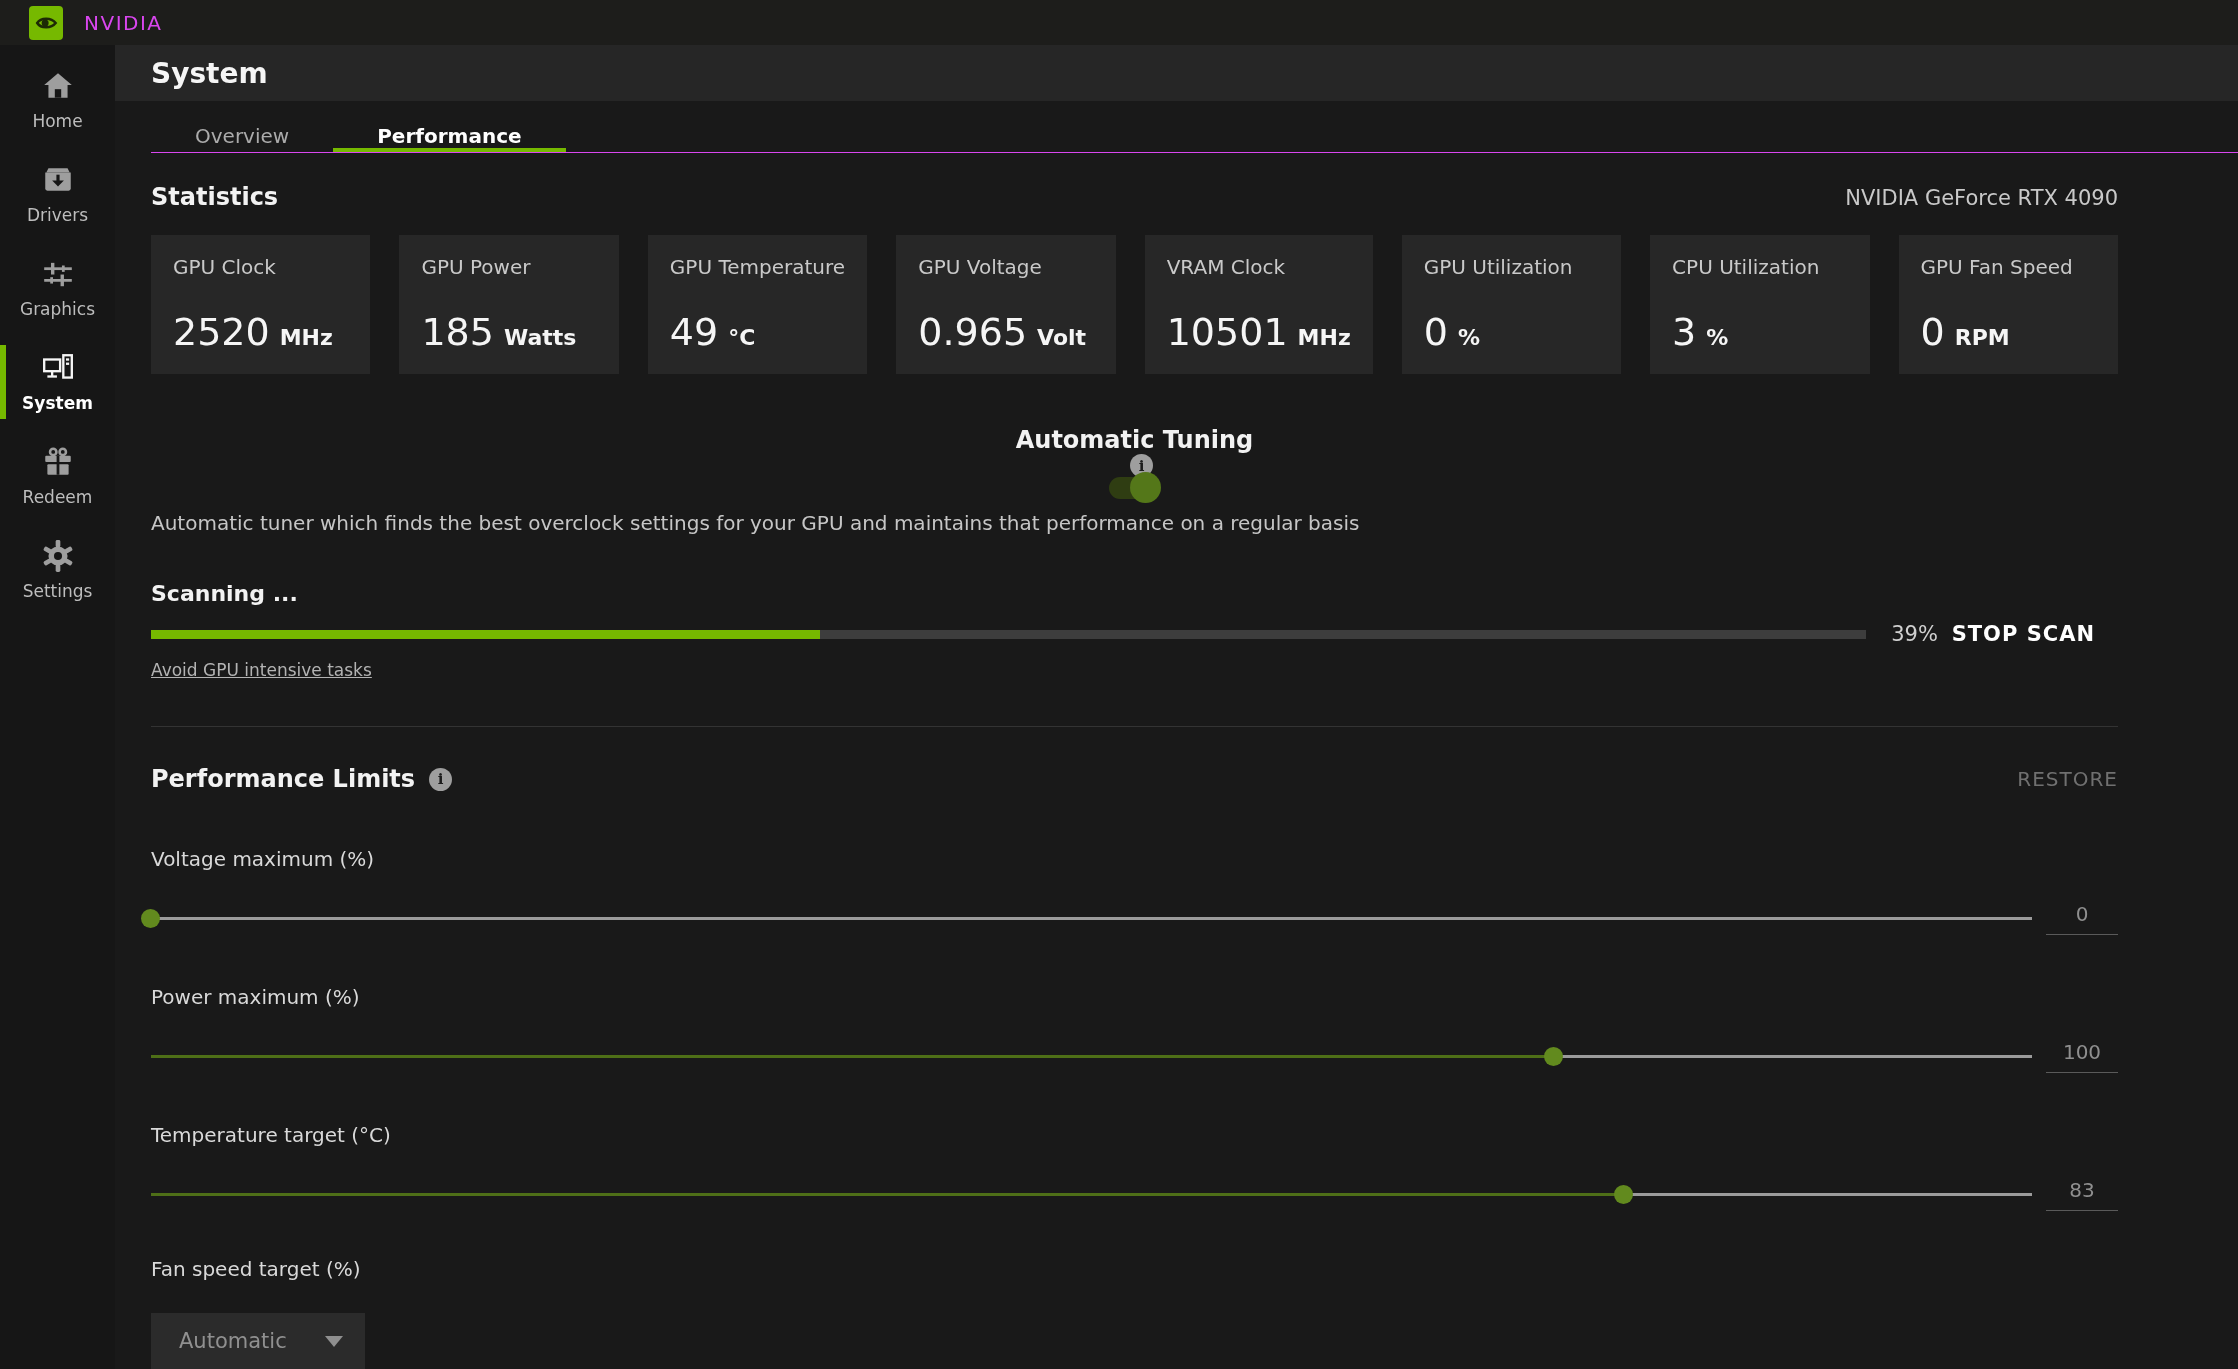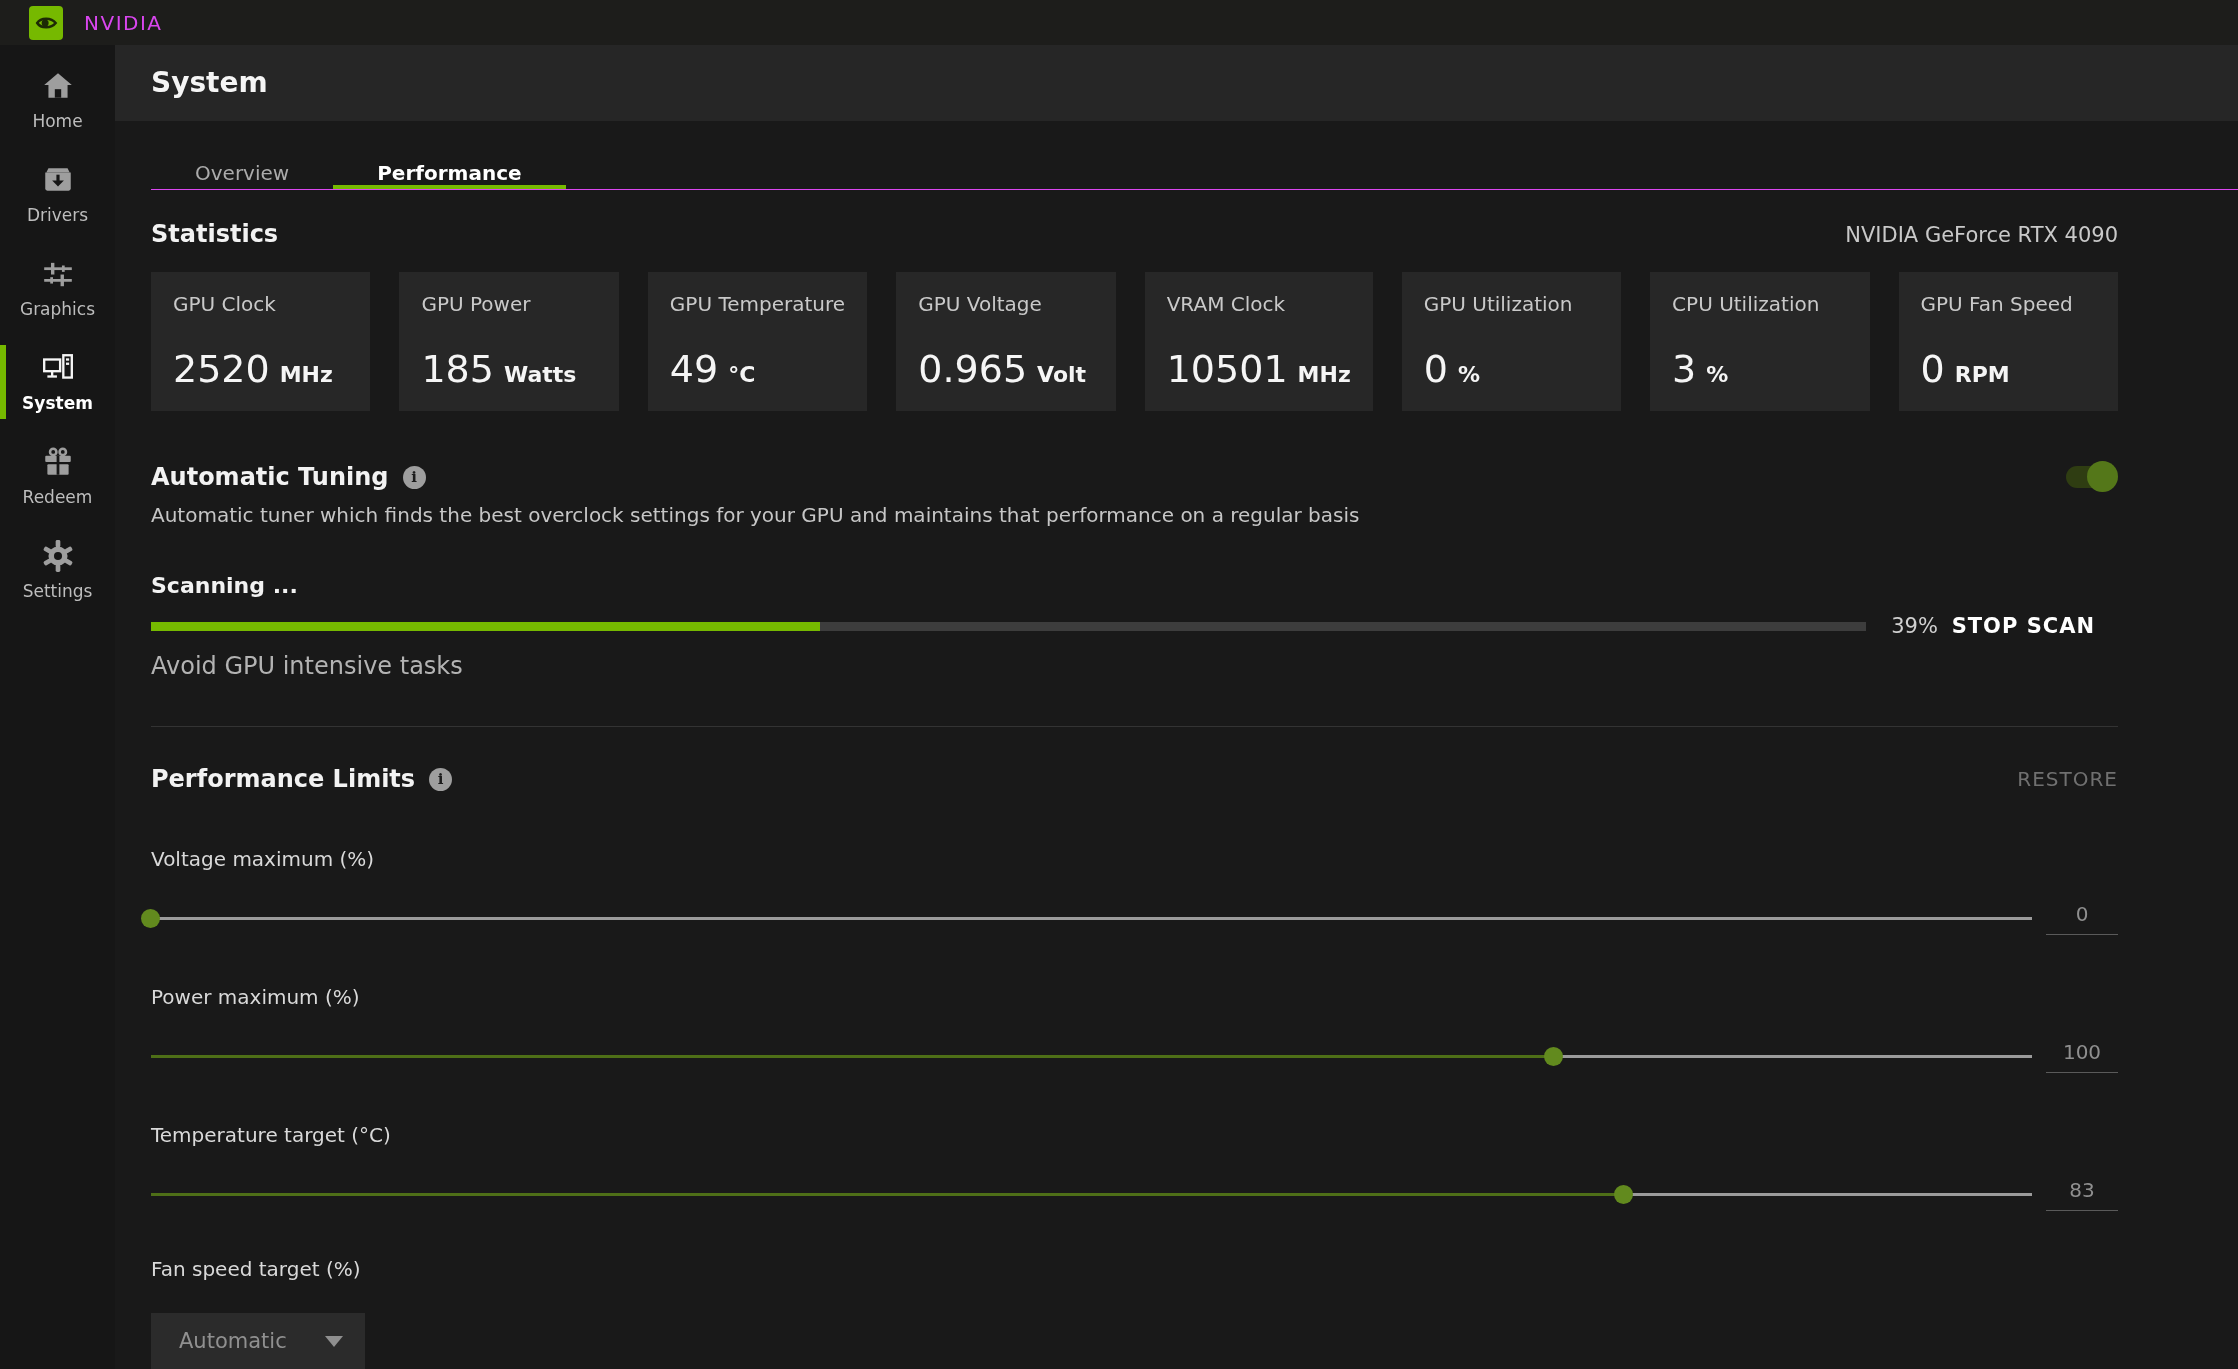"Automatic Tuning" .tune-head { flex-direction: none -> column }
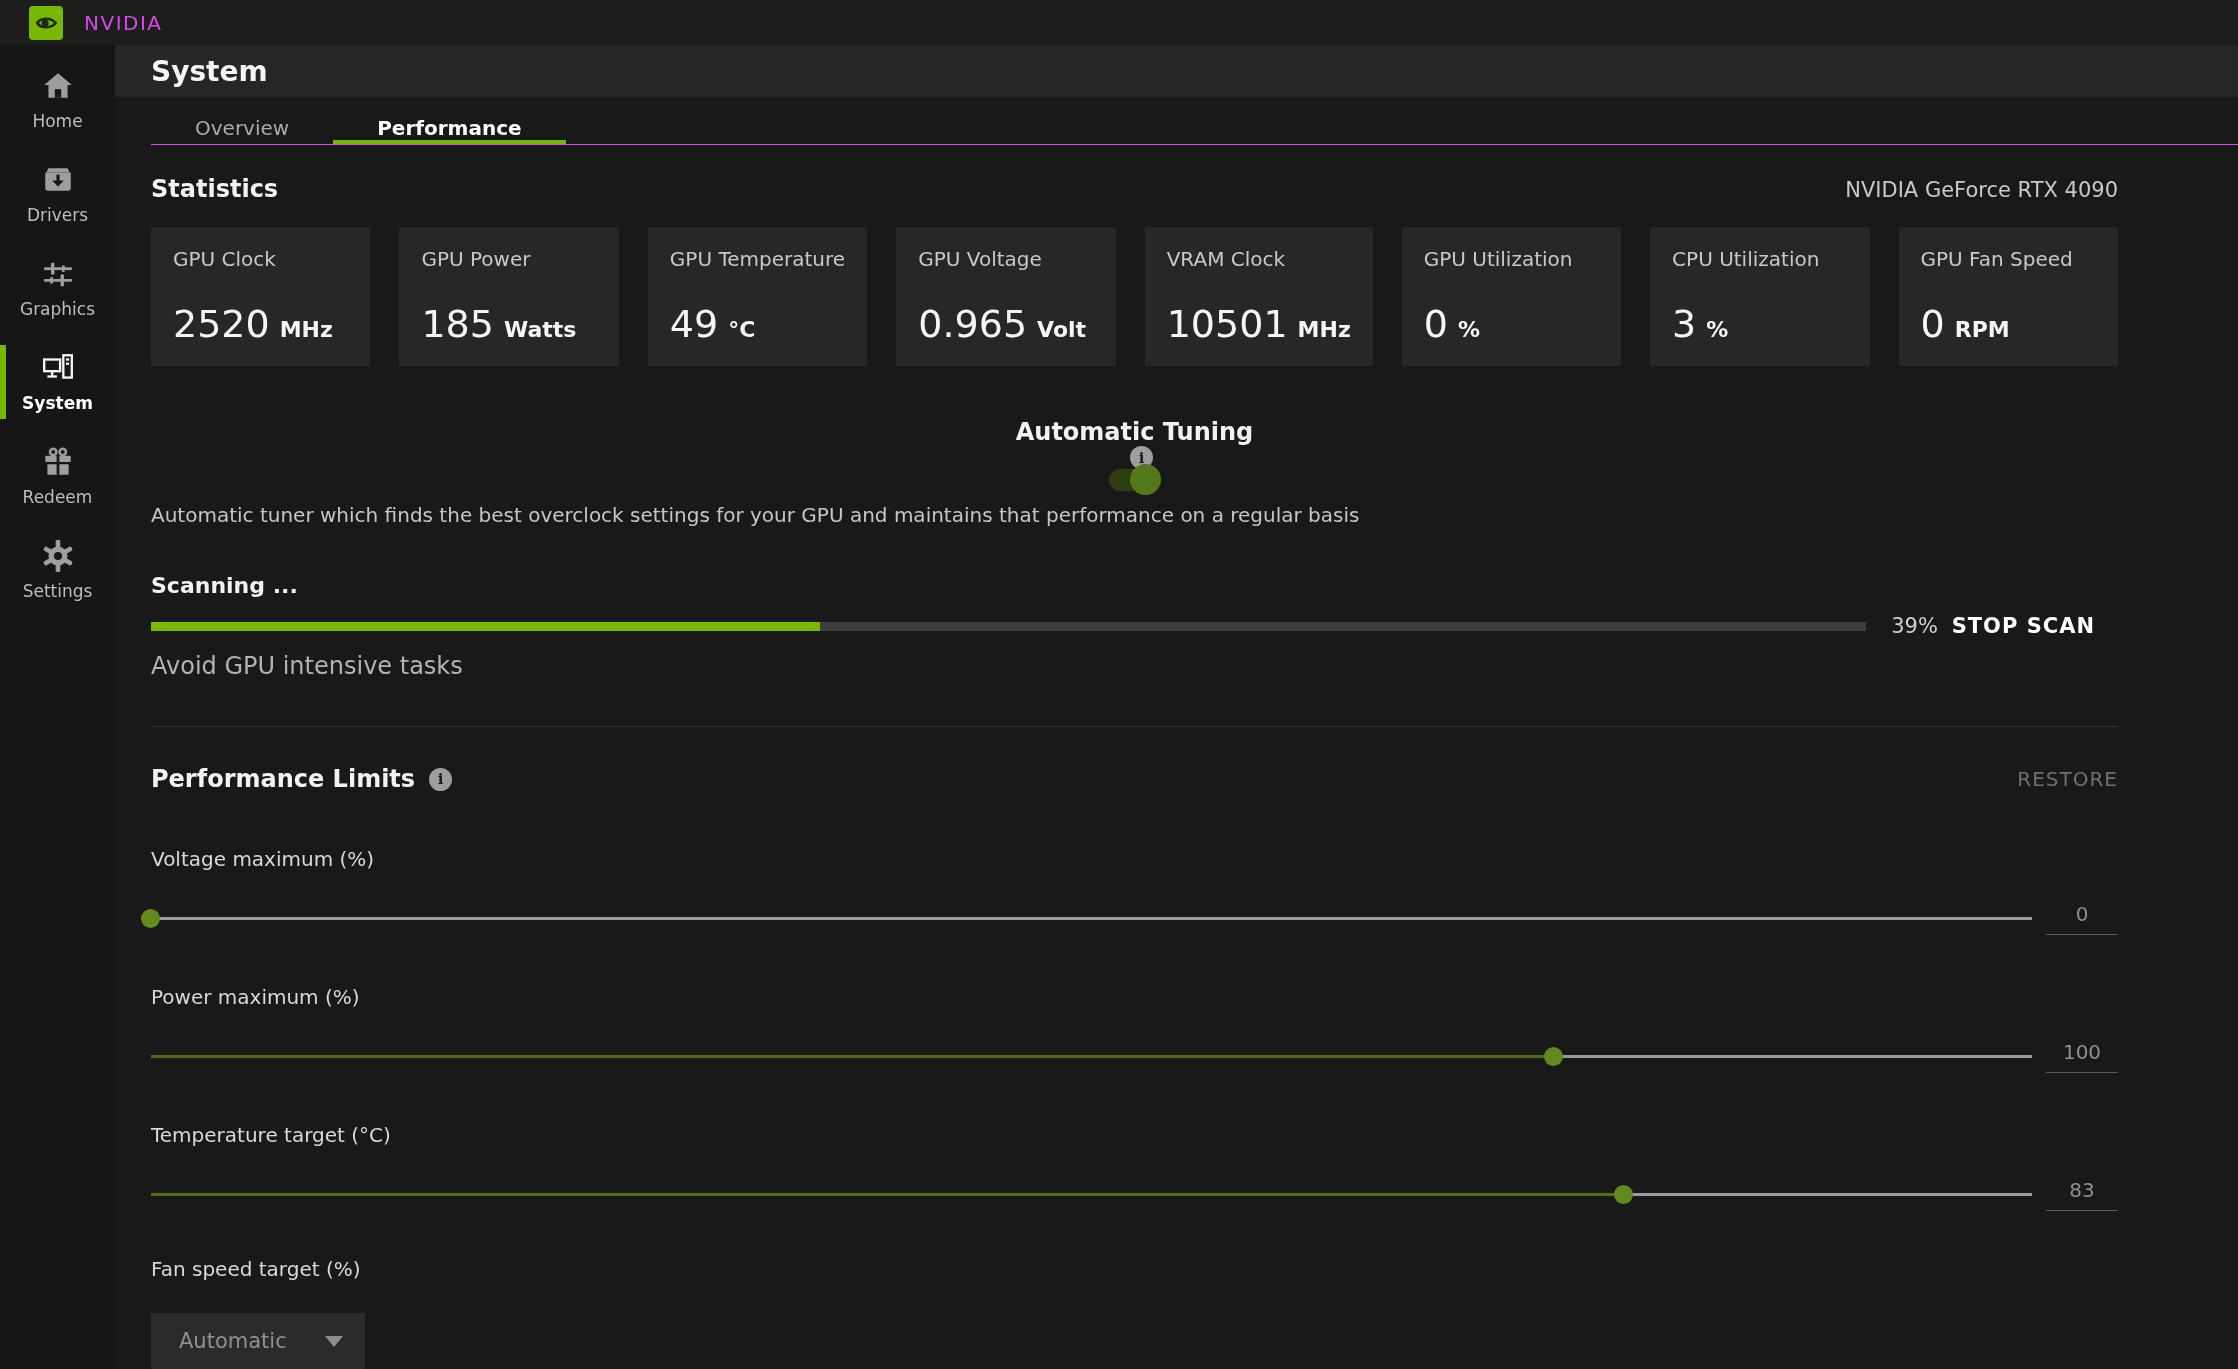"Avoid GPU intensive tasks" .scan-hint { font-size: 24px -> 17px; text-decoration: none -> underline }
